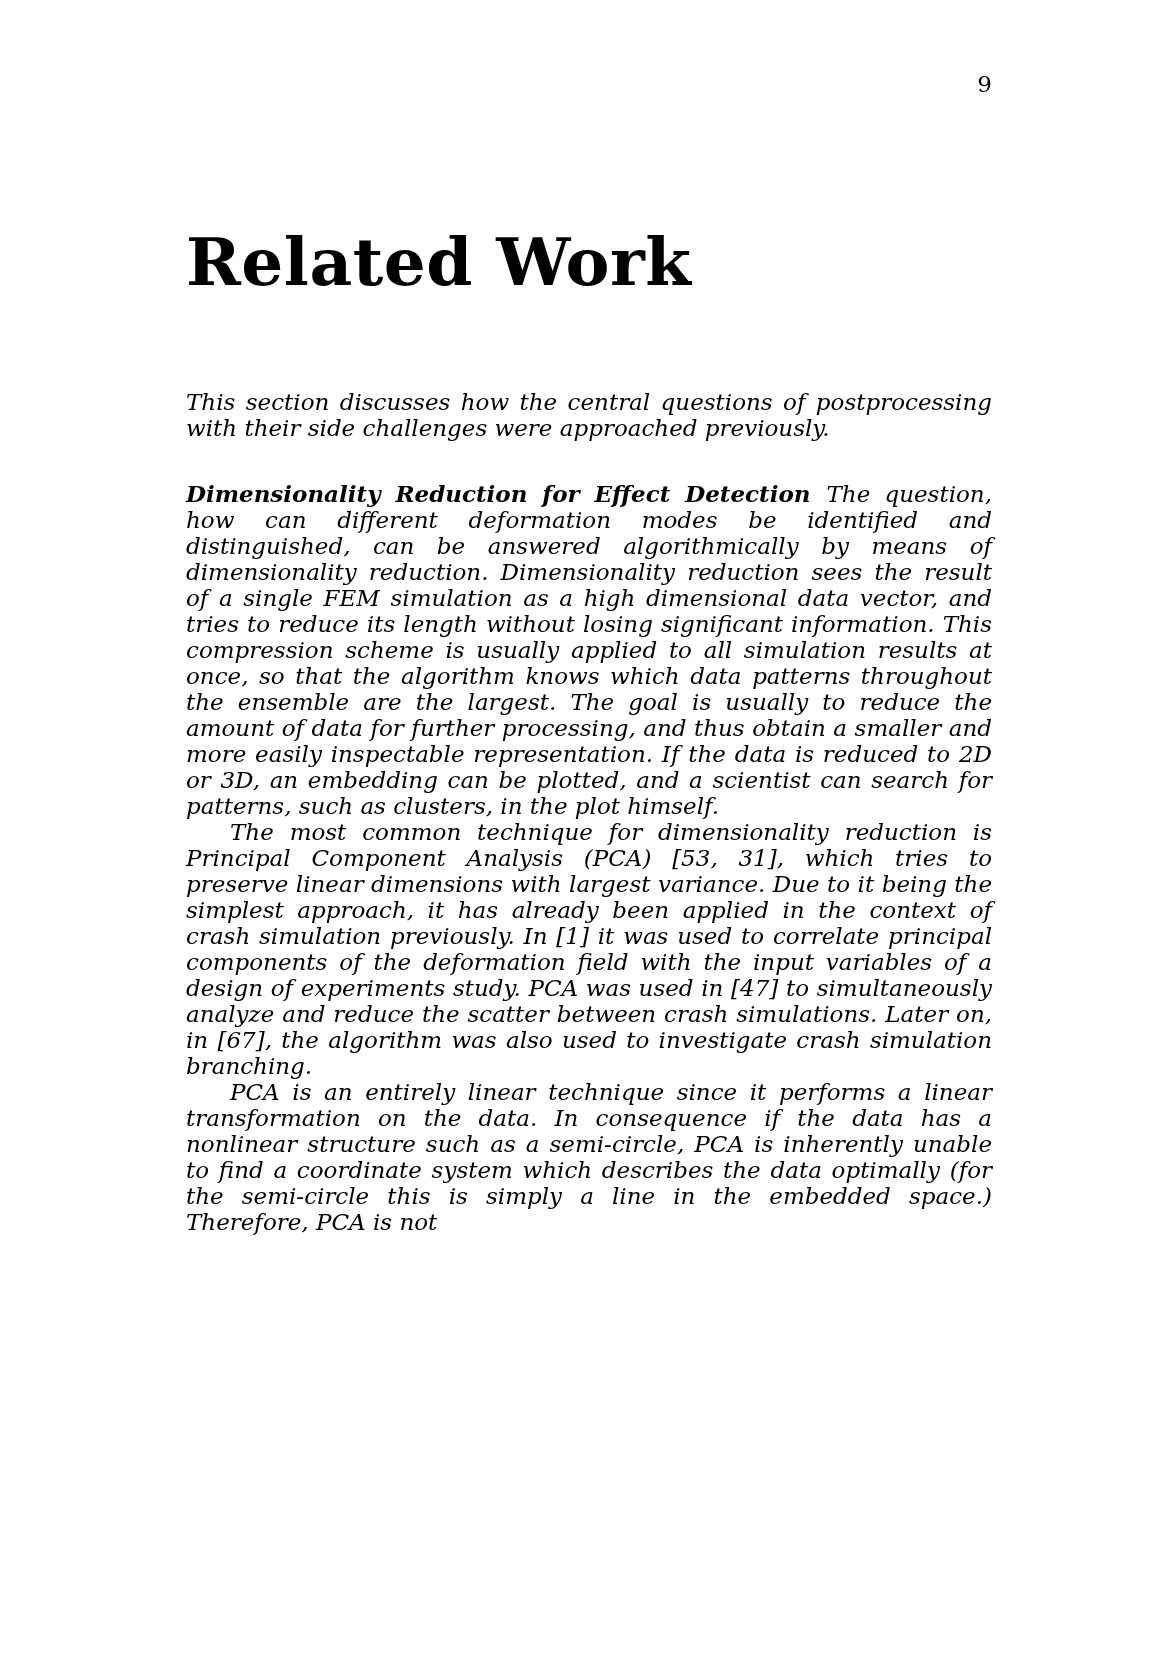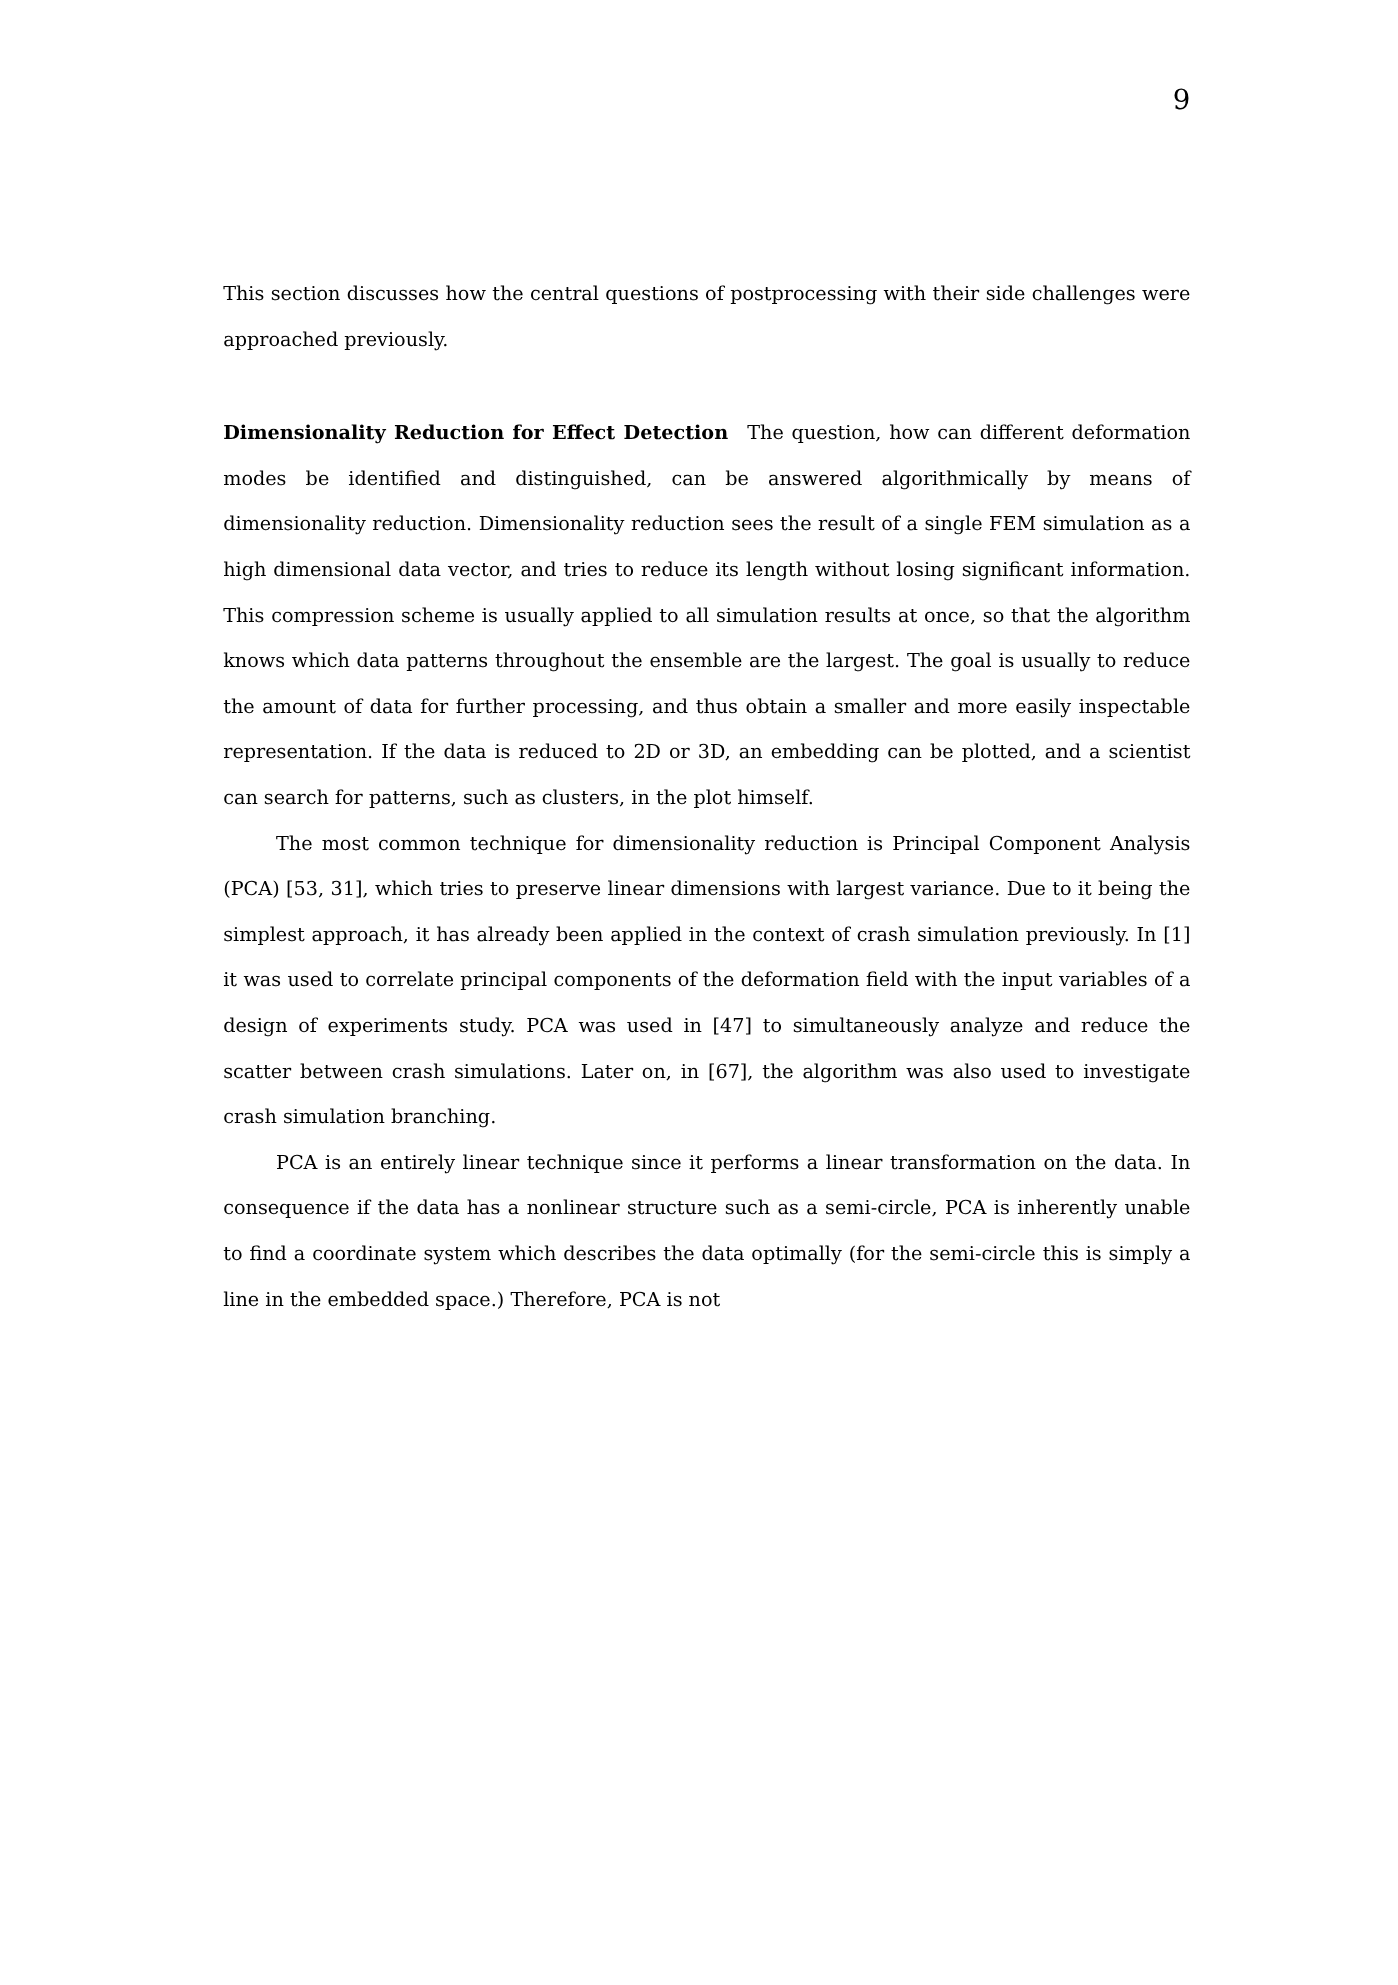"Related Work" div.chapter-title { html: none -> <div>Related Work</div> }
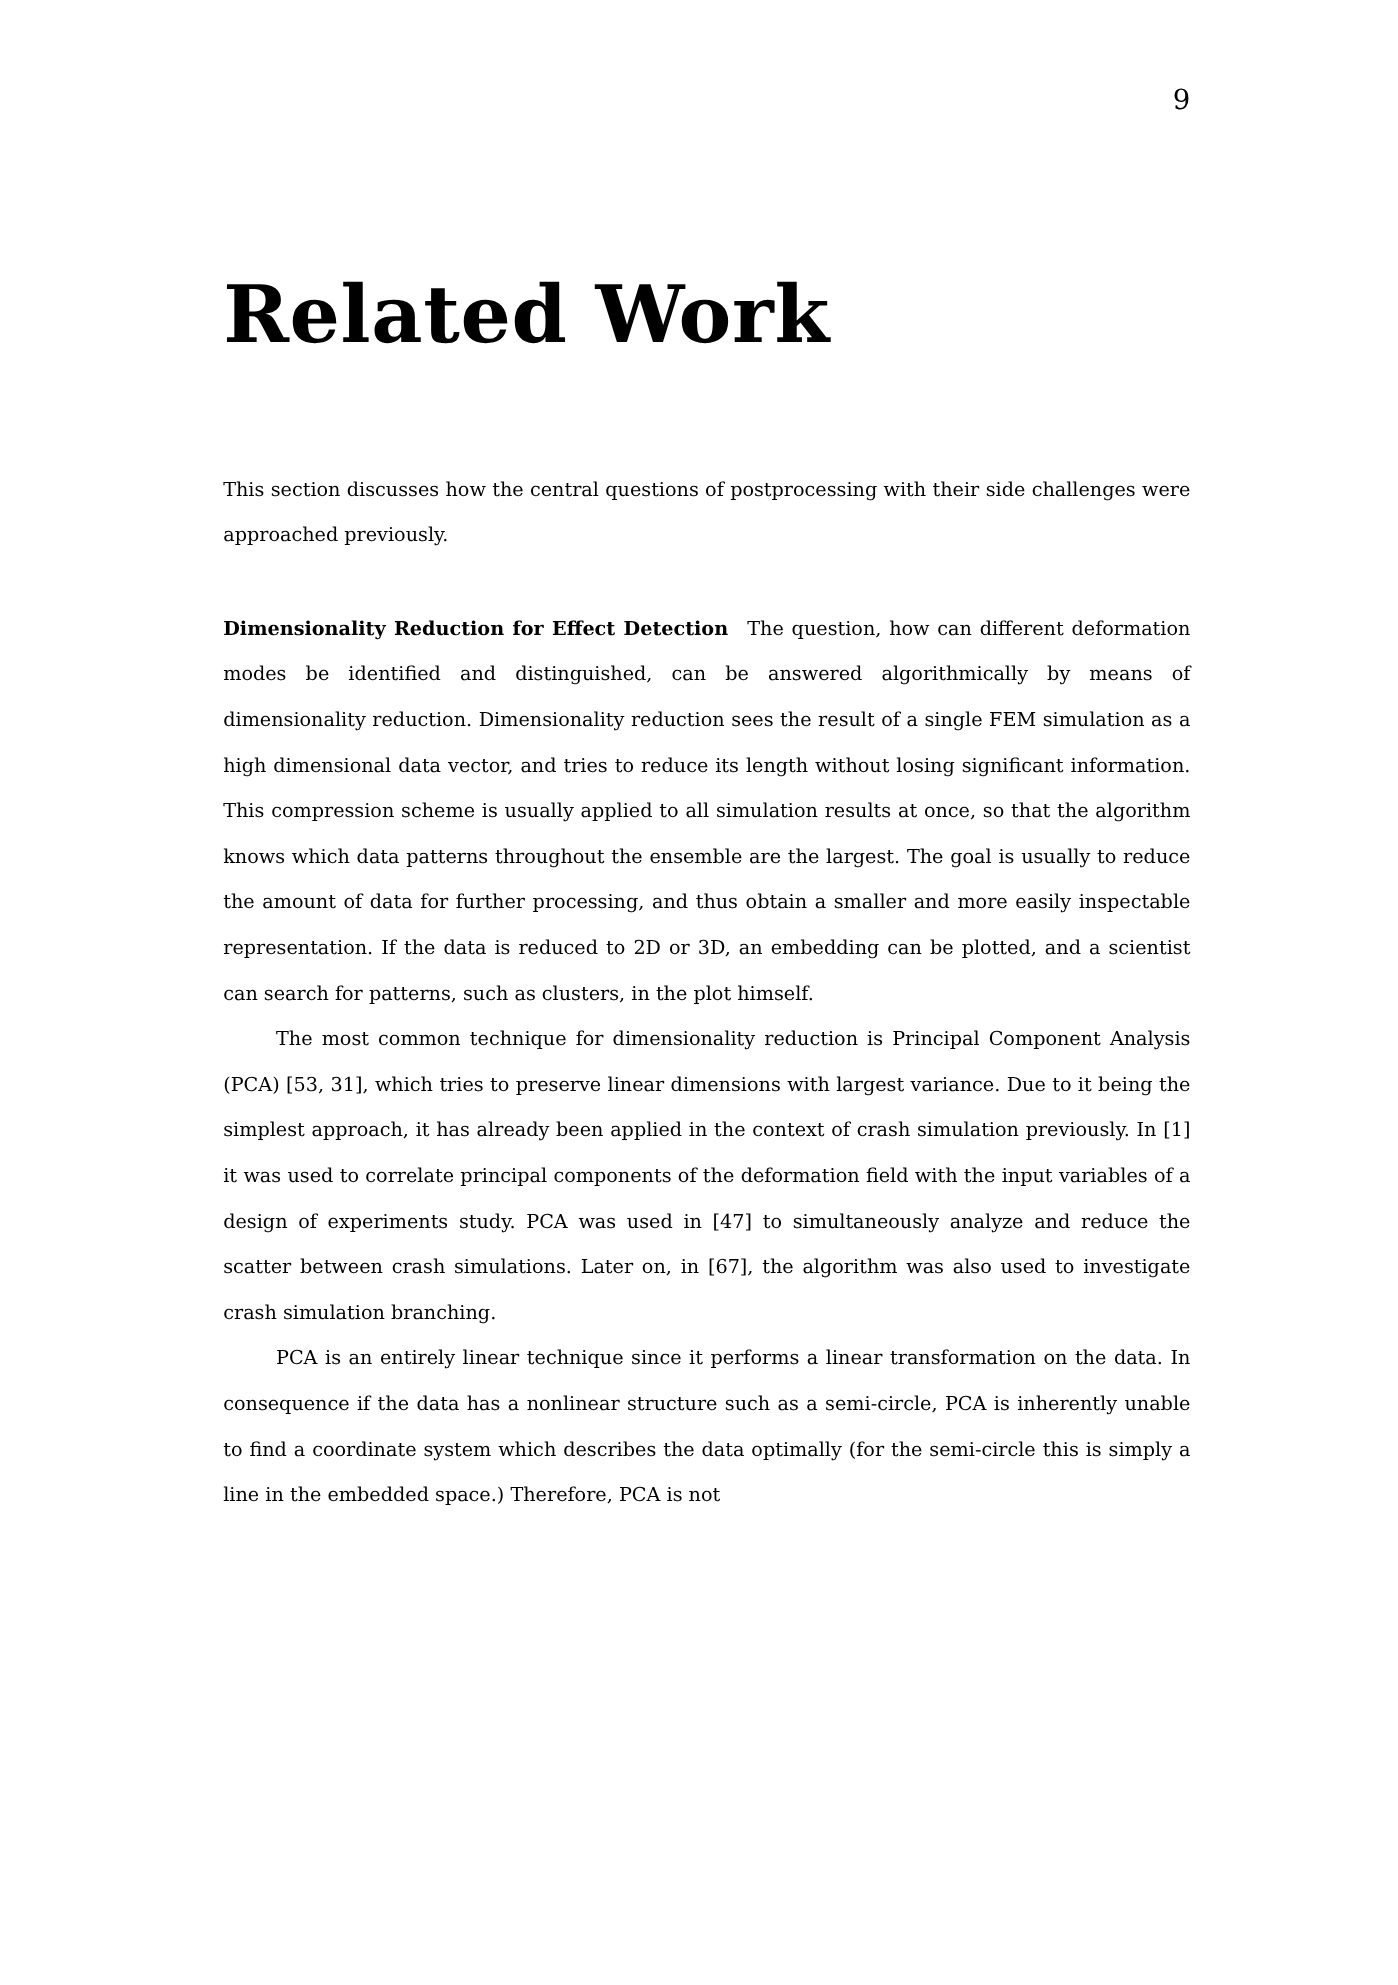"This section discusses how the" p { font-size: 16px -> 23px; font-style: none -> italic; line-height: 38px -> 26px }
